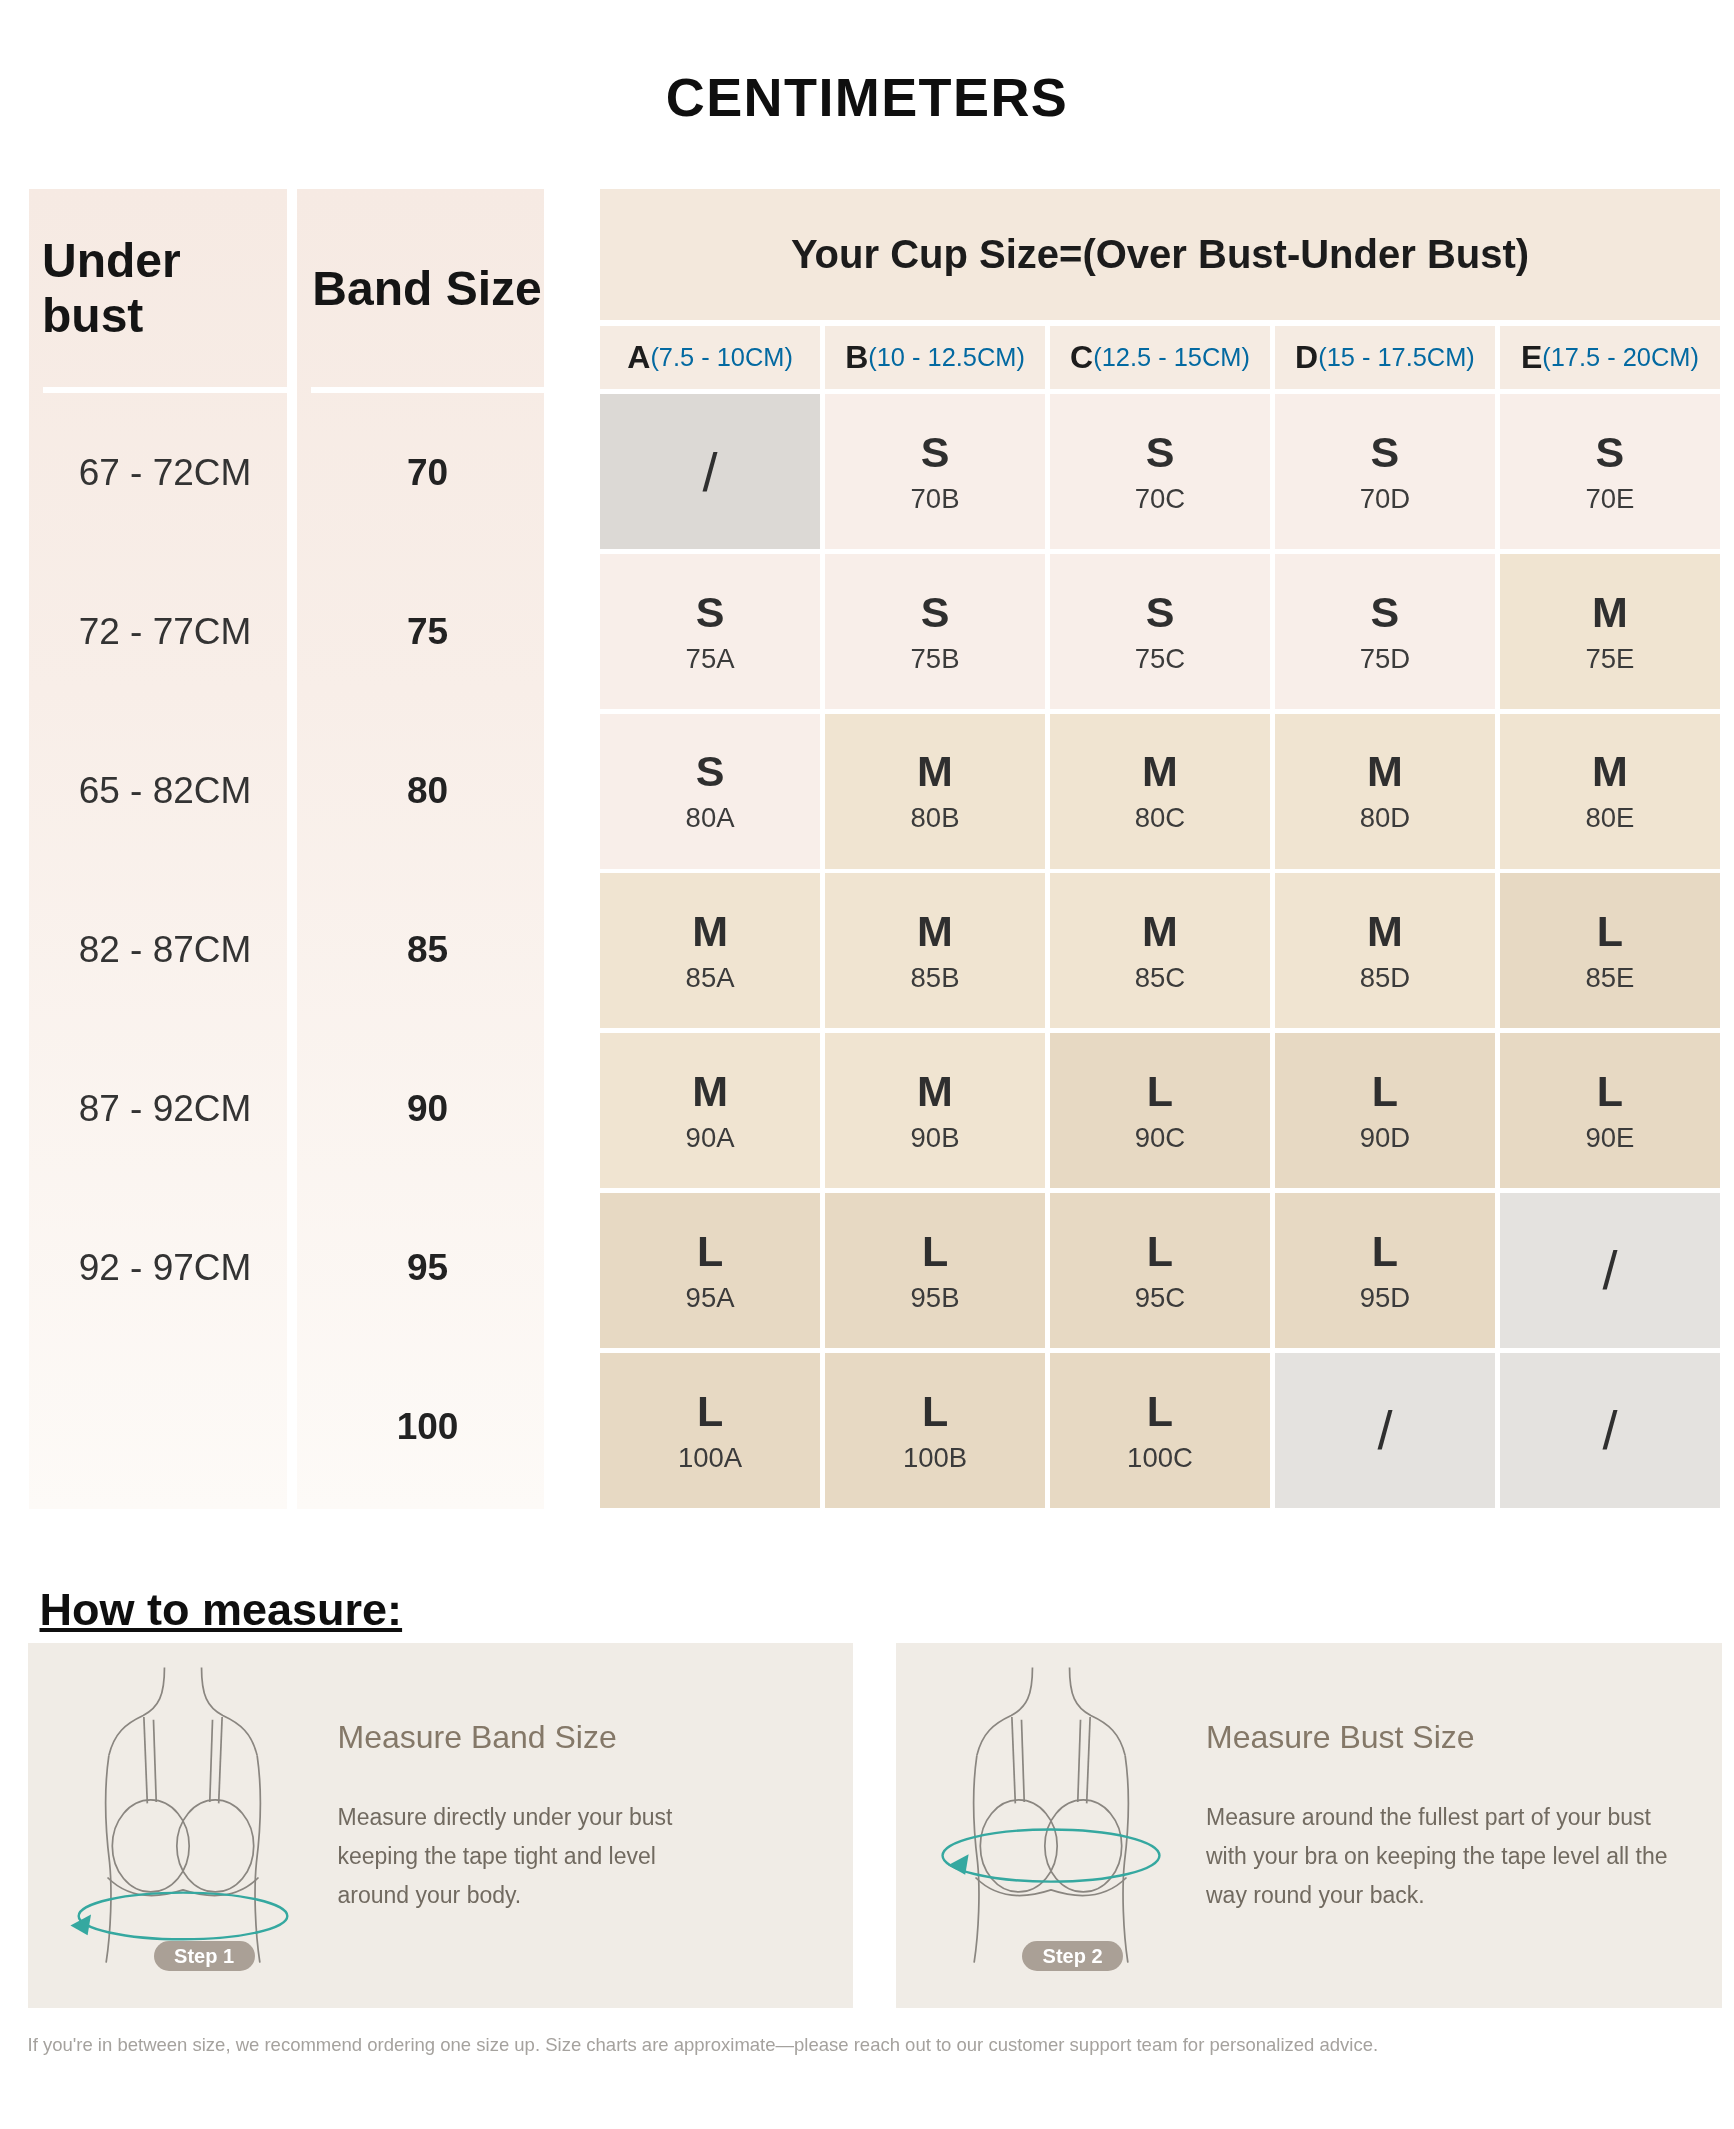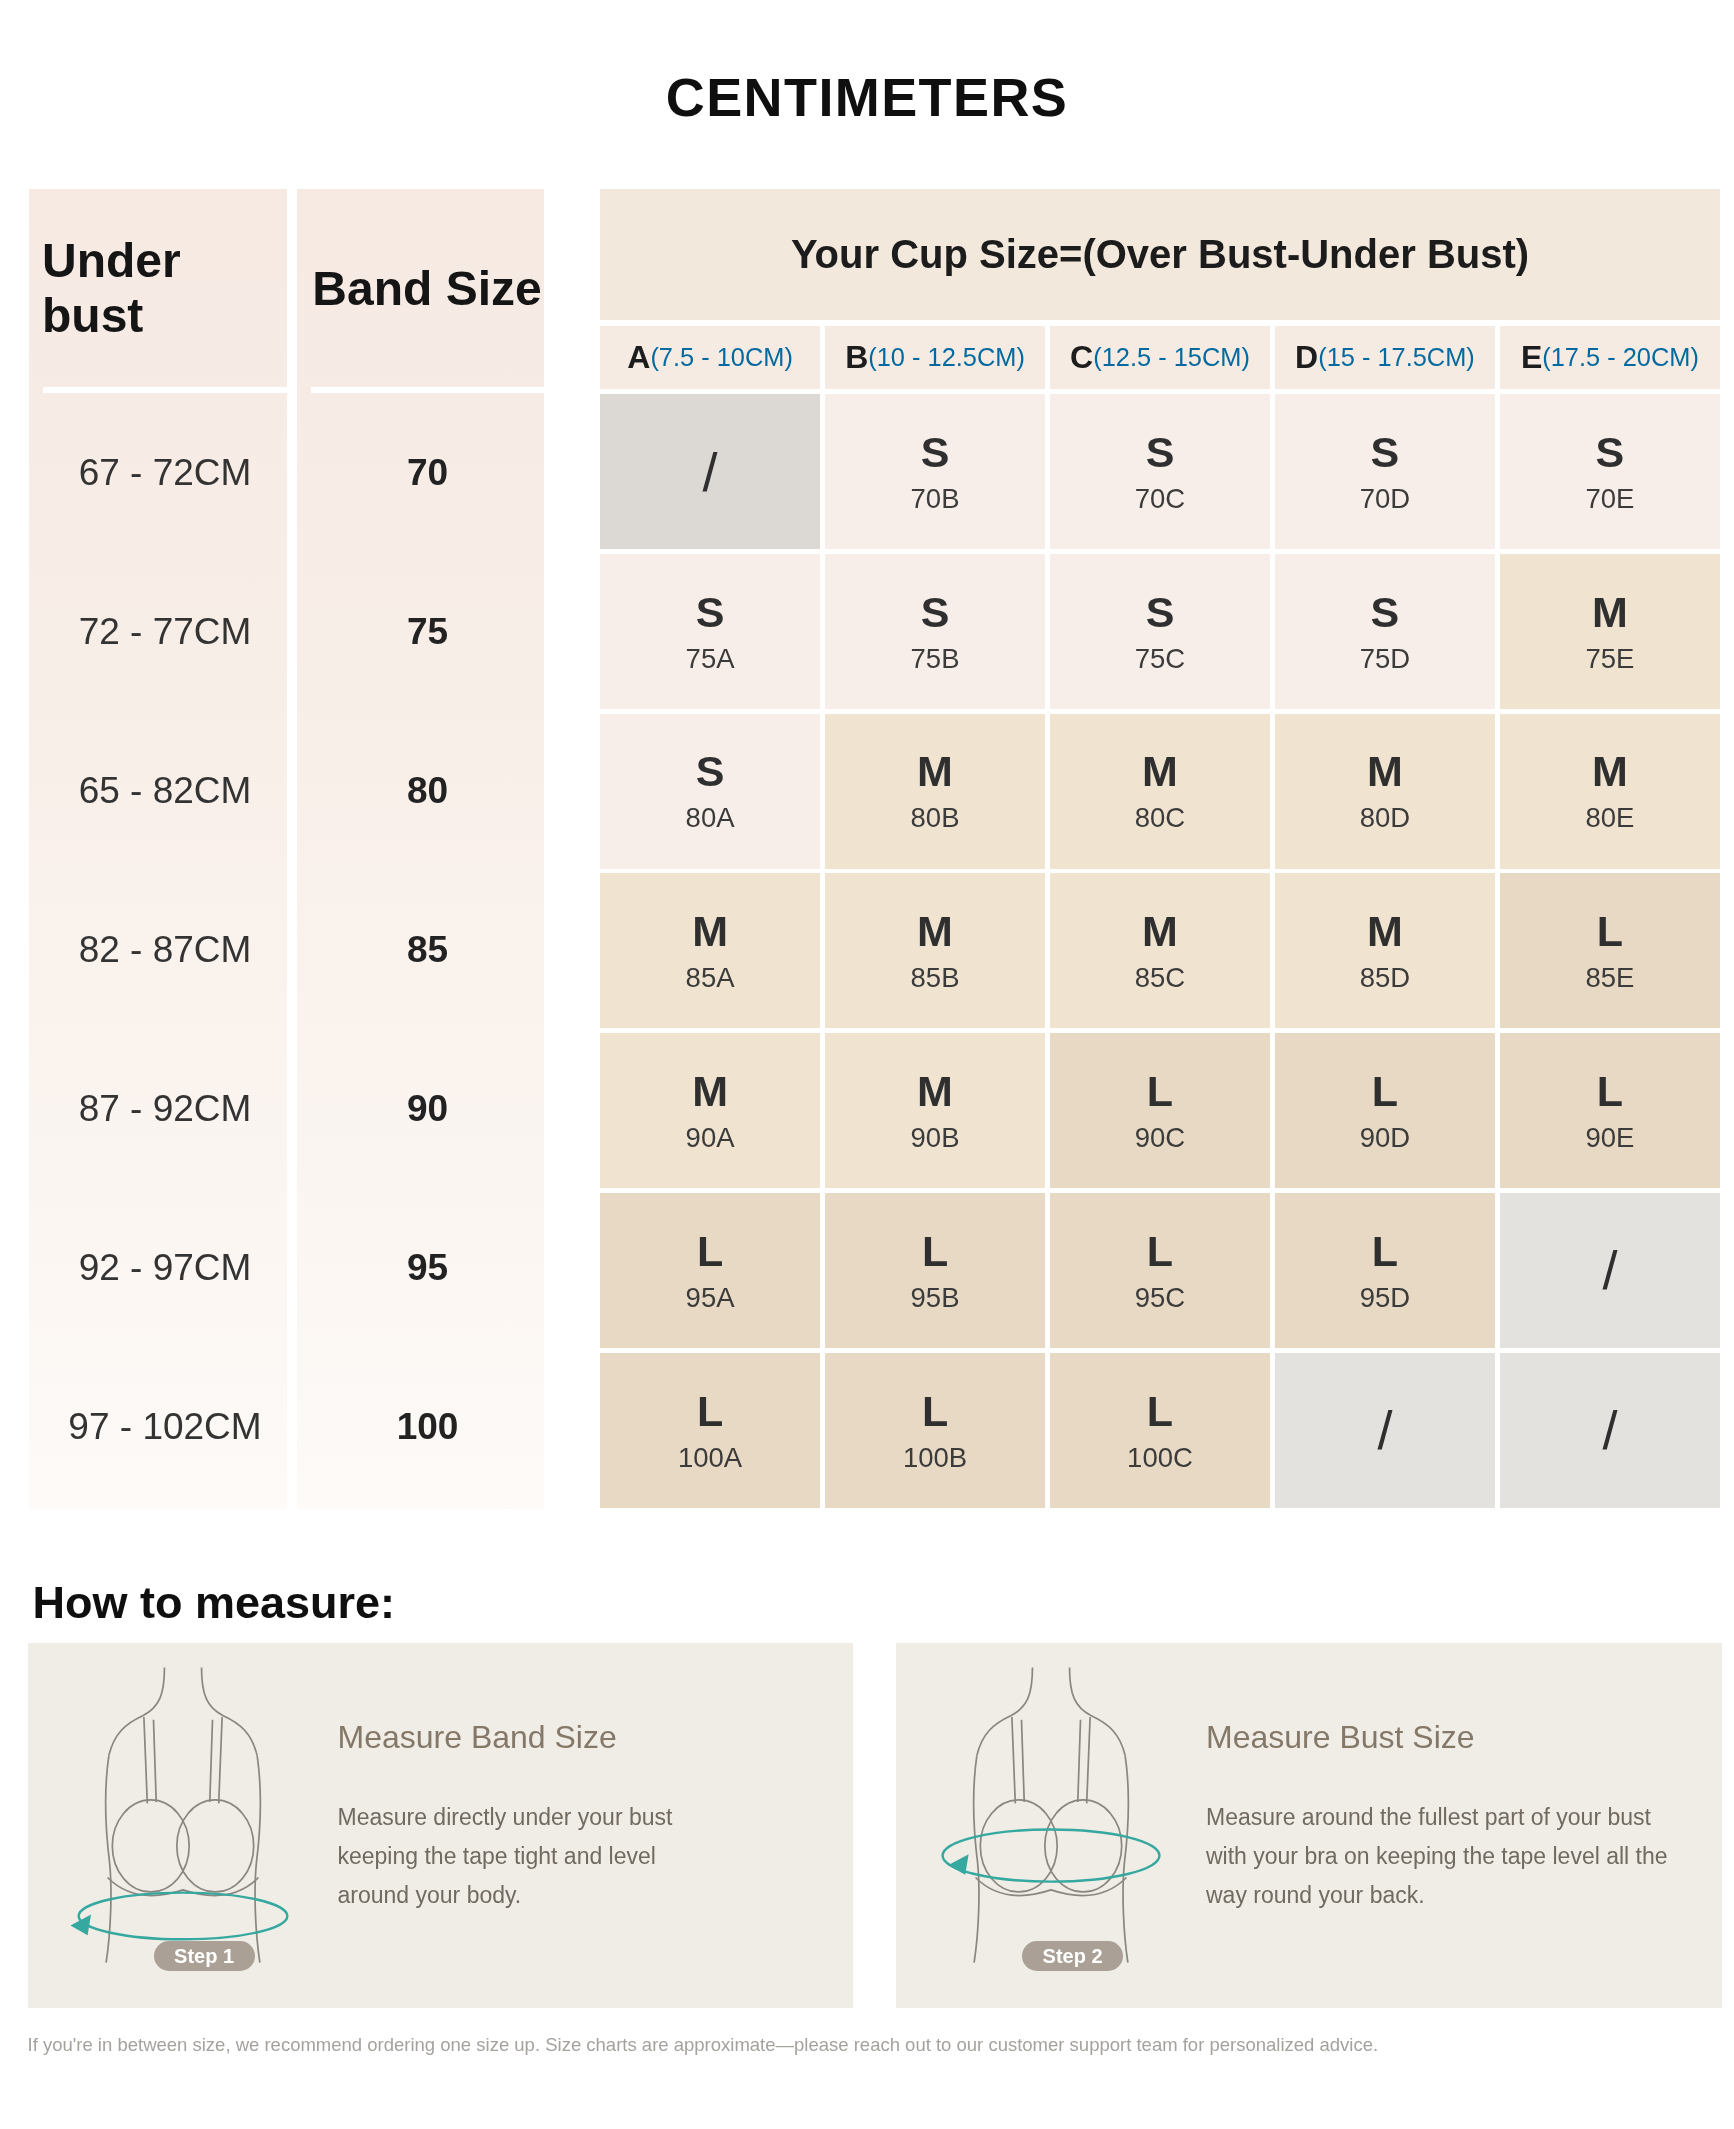"97 - 102CM" div.left-row { html: <div>97 - 102CM</div> -> none }
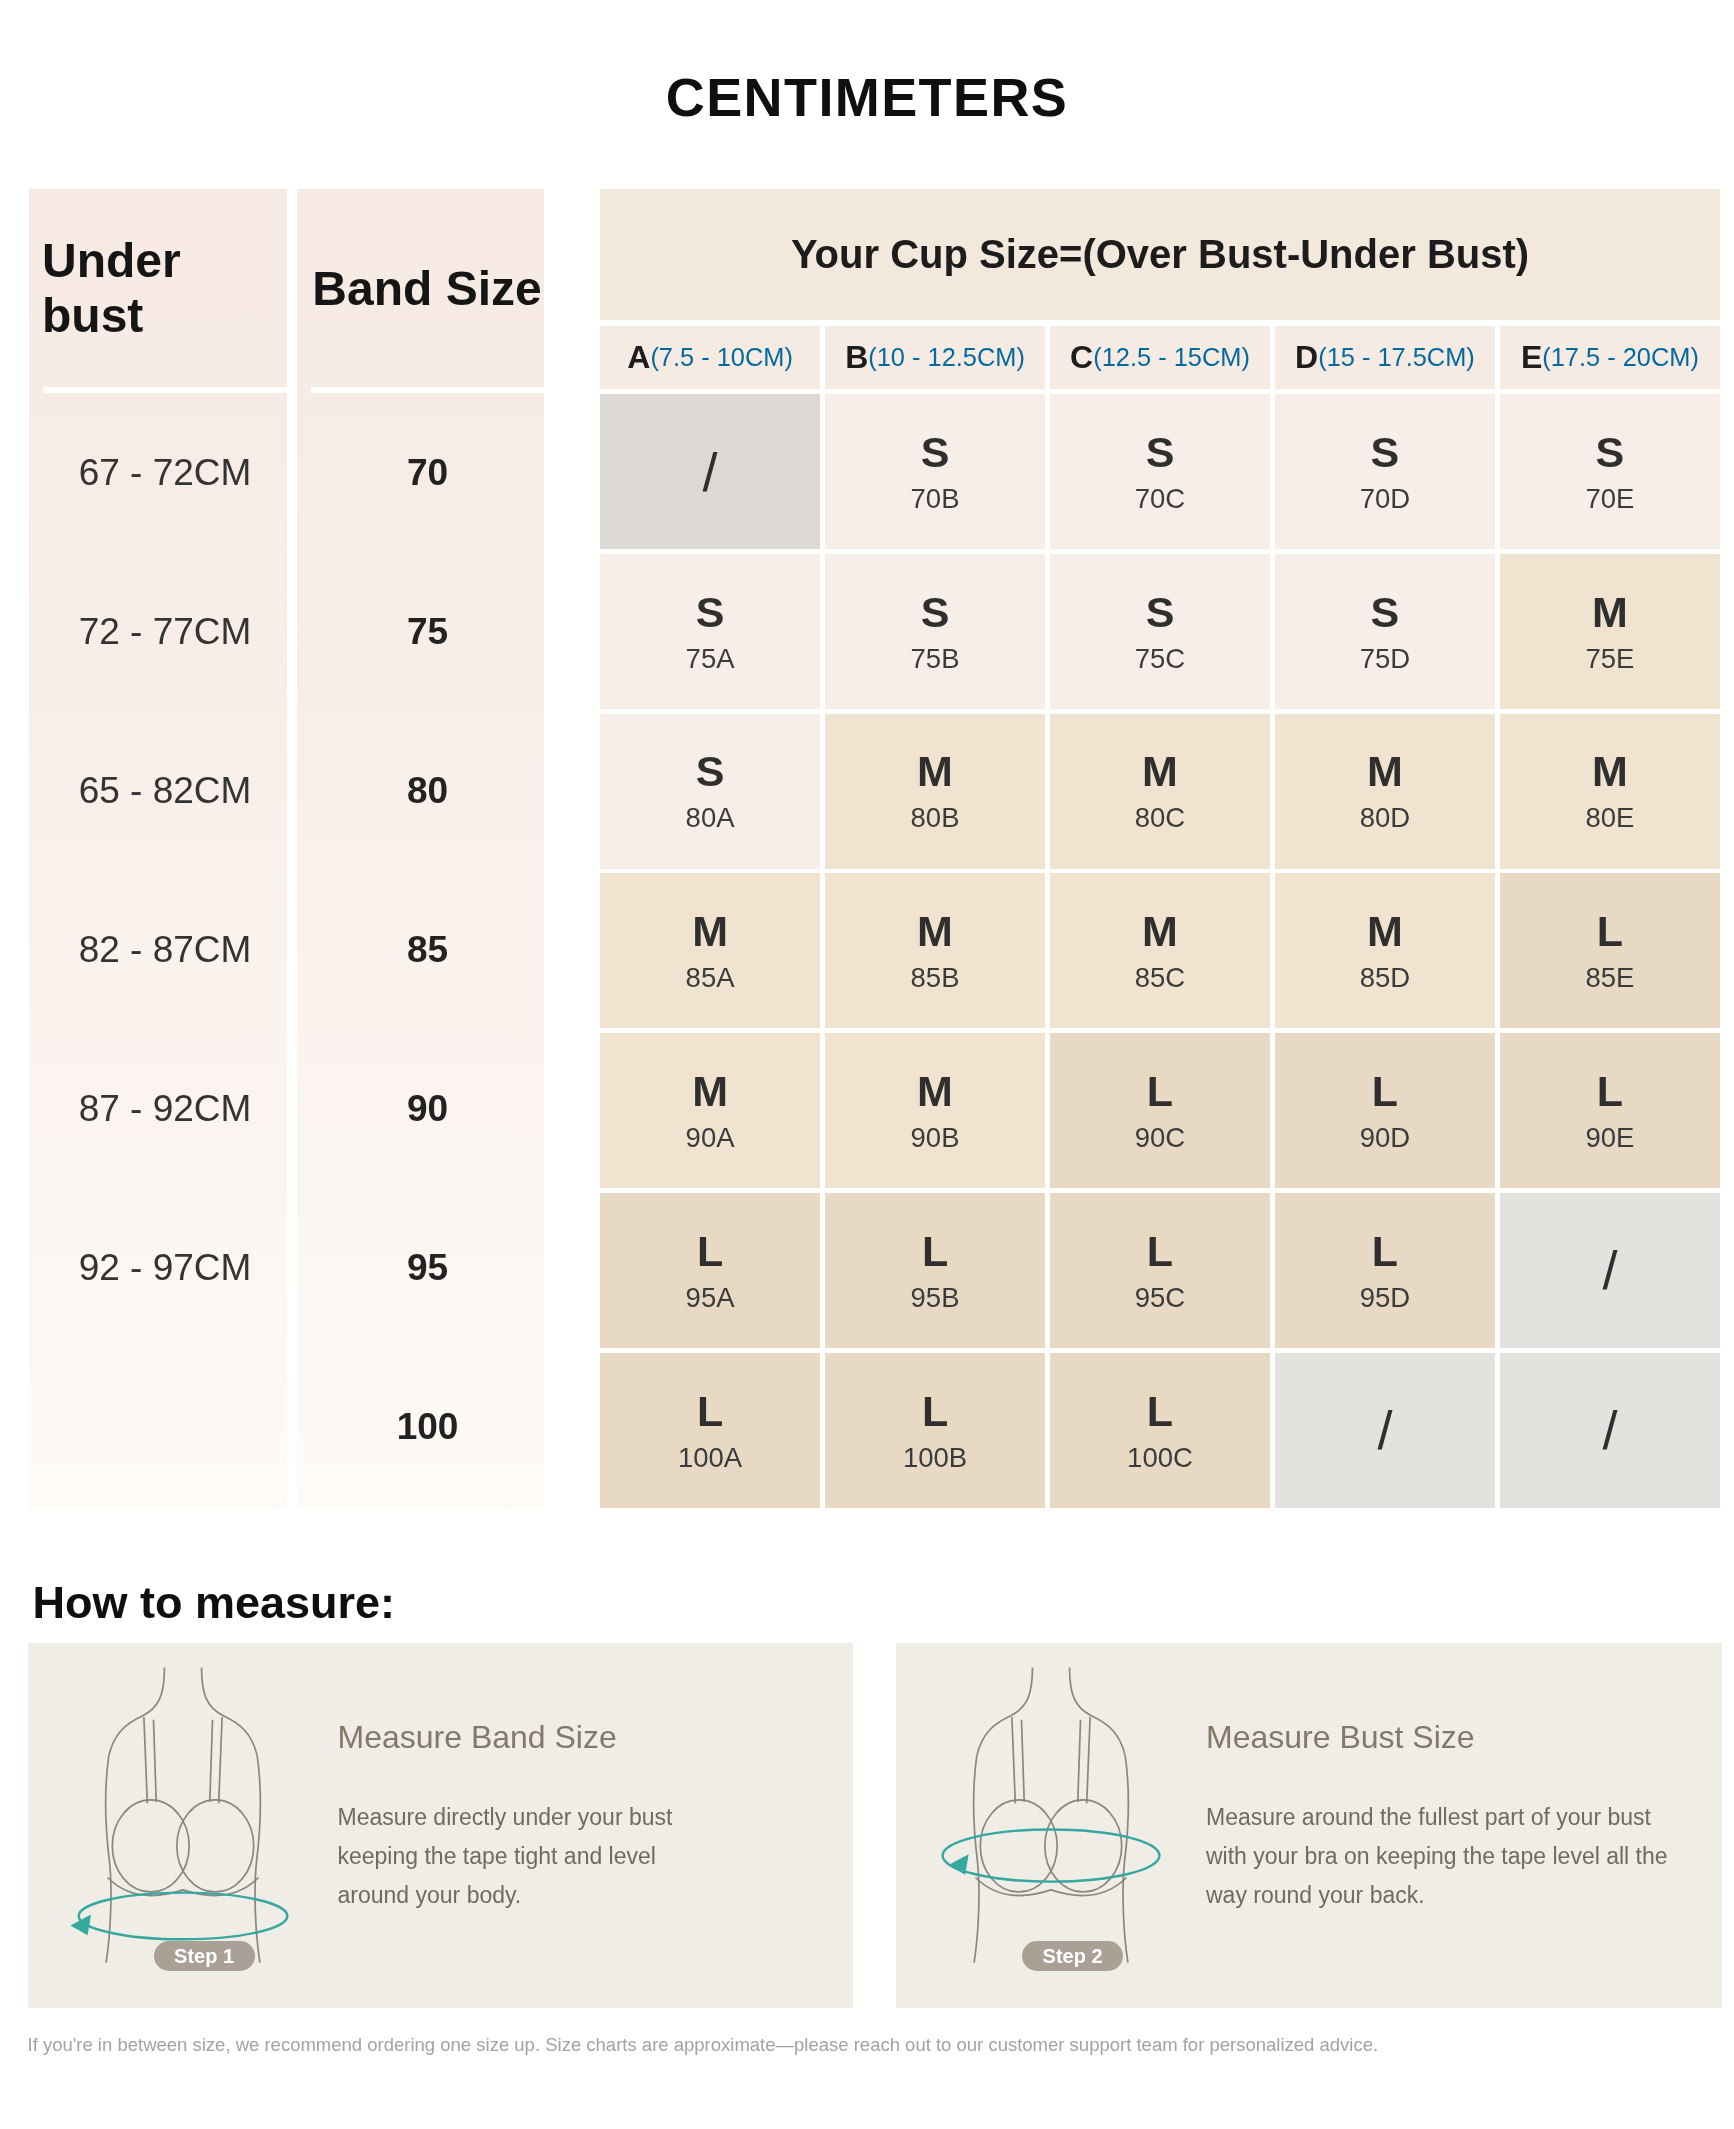"How to measure:" .howto-heading { margin: 5px -> 12px; text-decoration: none -> underline }
